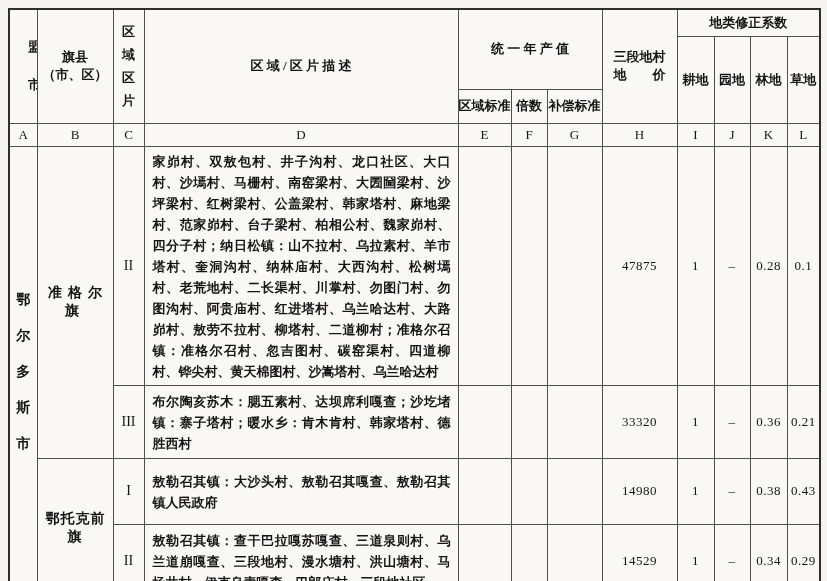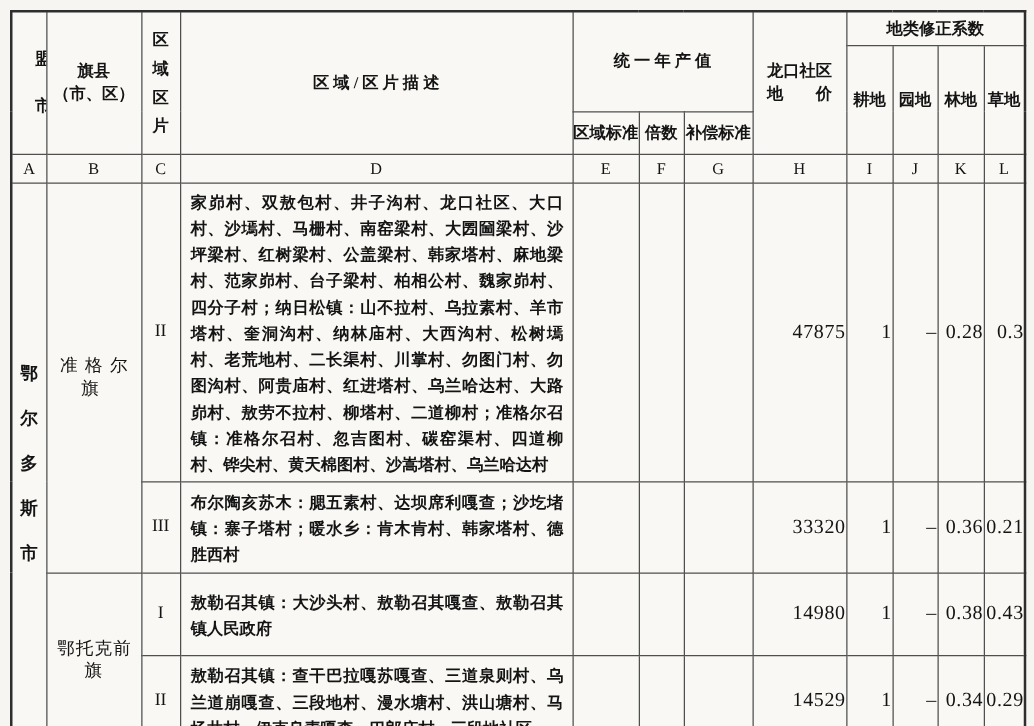"龙口社区" td.hdr { text: 龙口社区 -> 三段地村 }
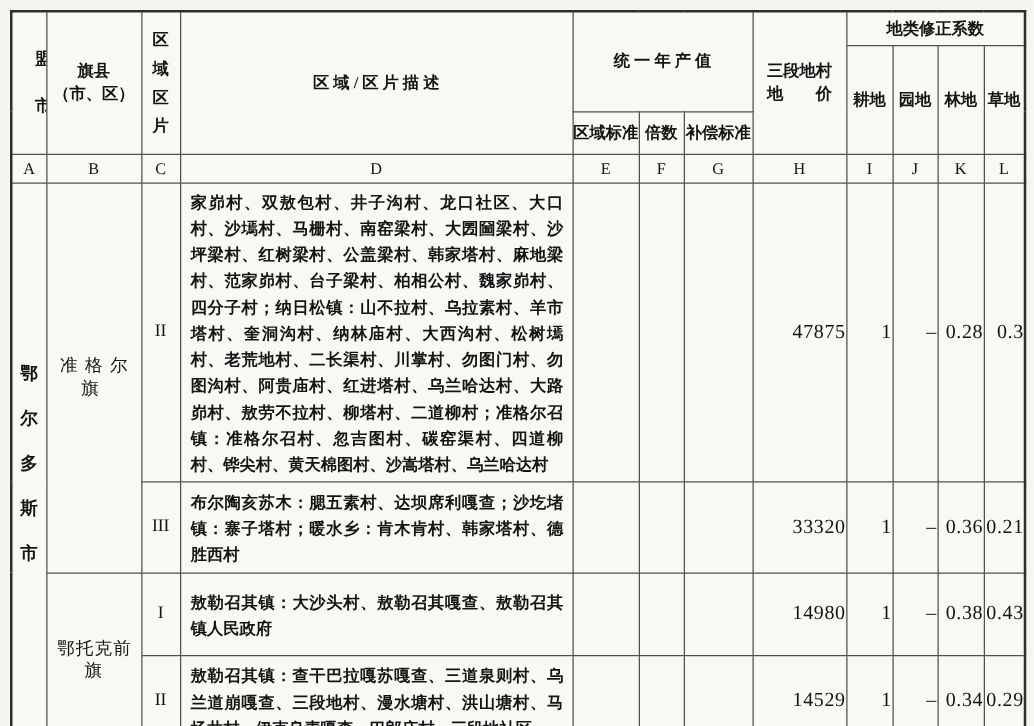"47875" .num { font-size: 16px -> 13px; text-align: right -> none }
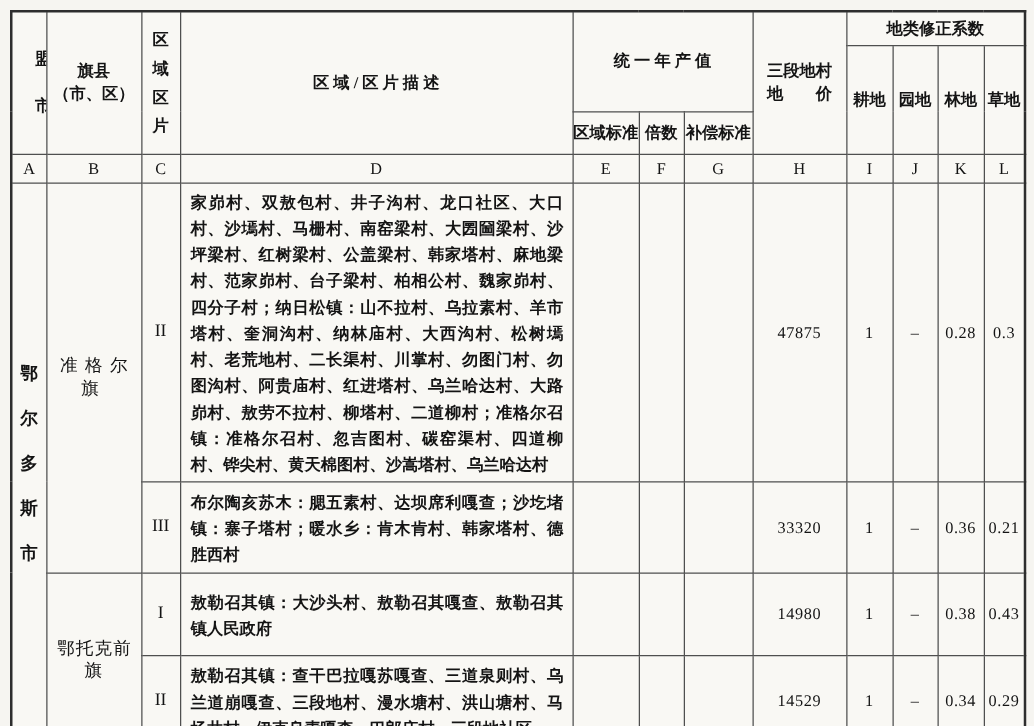"0.3" td.num { text: 0.3 -> 0.1 }
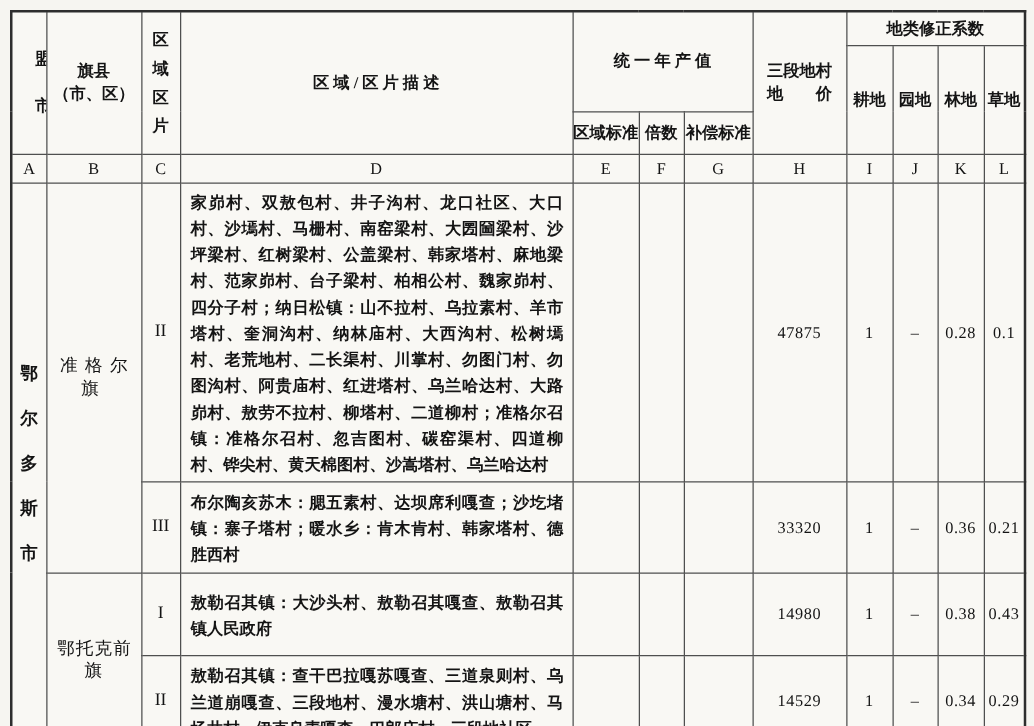"准格尔旗" .banner { font-weight: normal -> bold }
